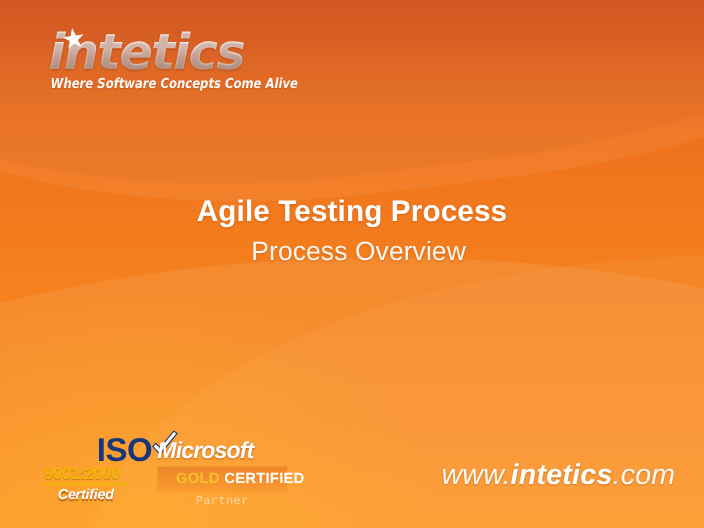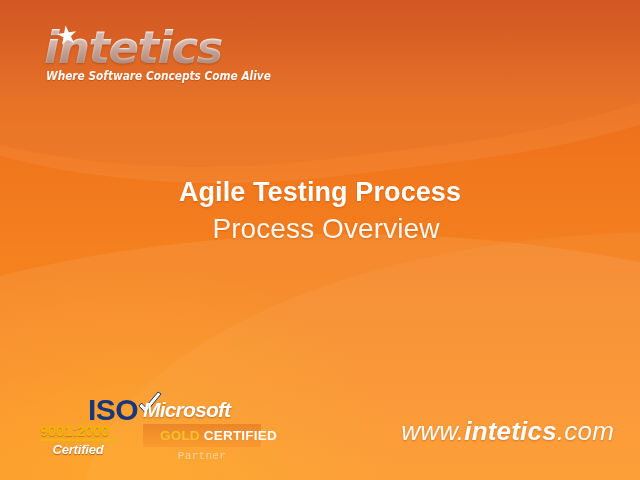"Process Overview" #slide-subtitle { font-size: 28px -> 24px }
